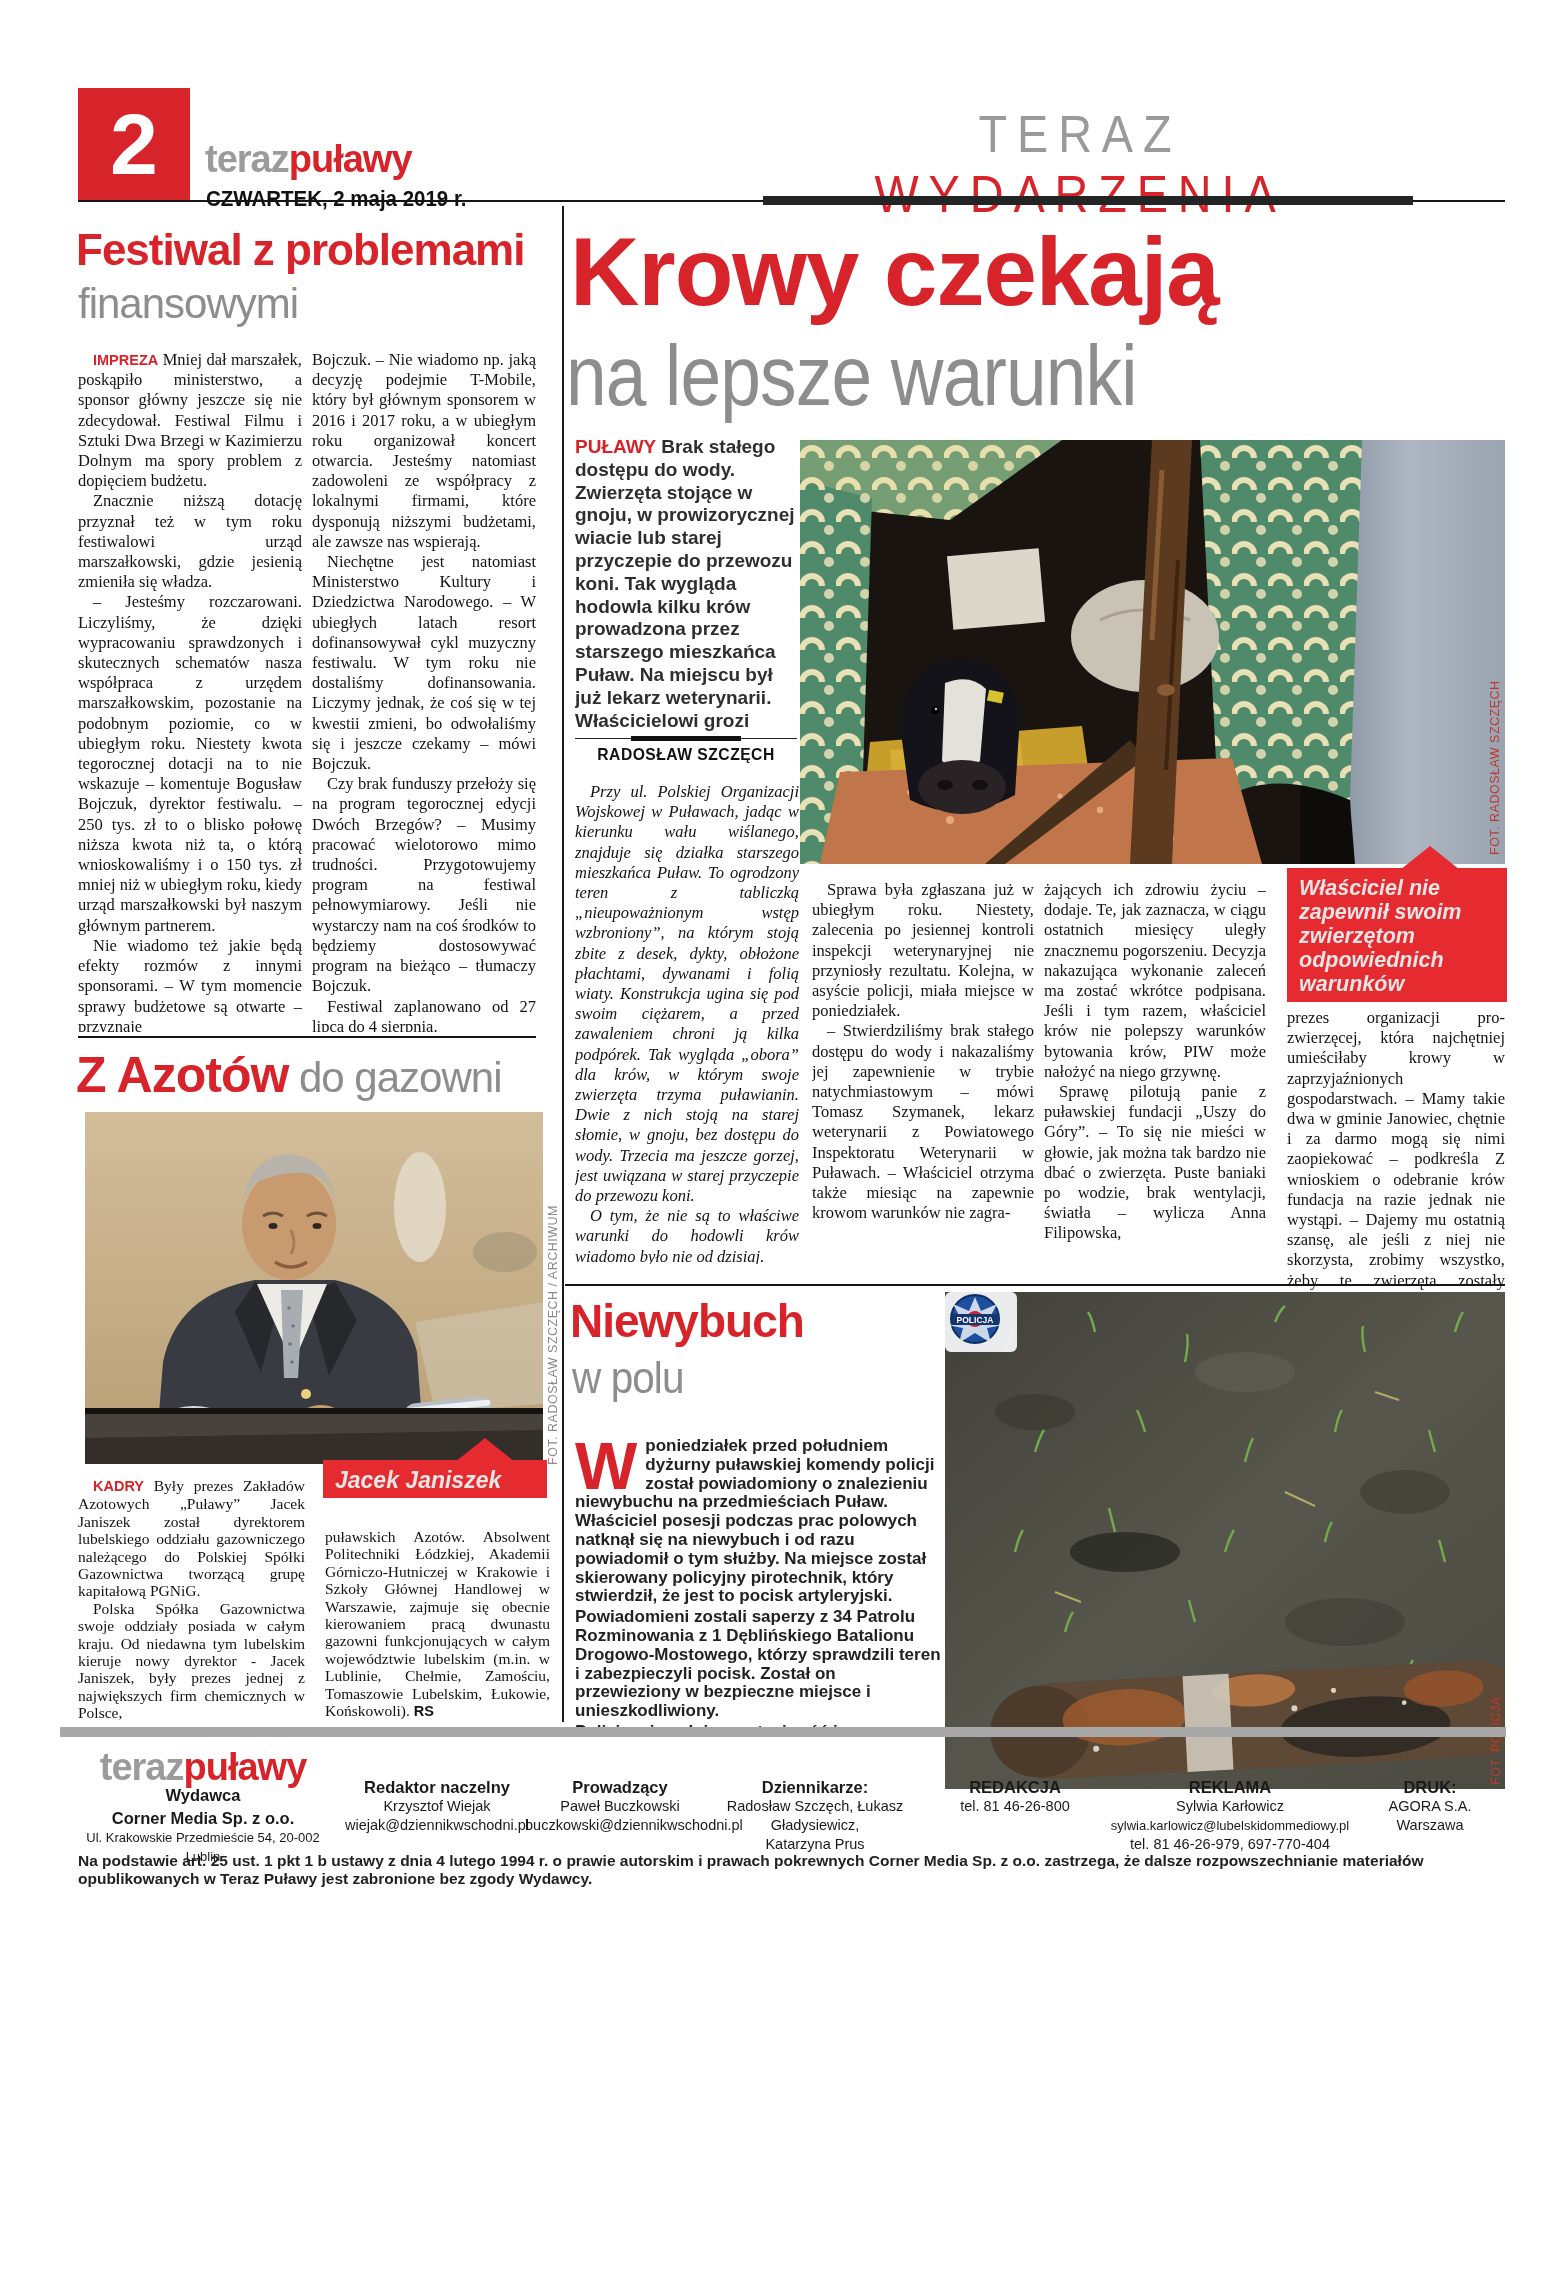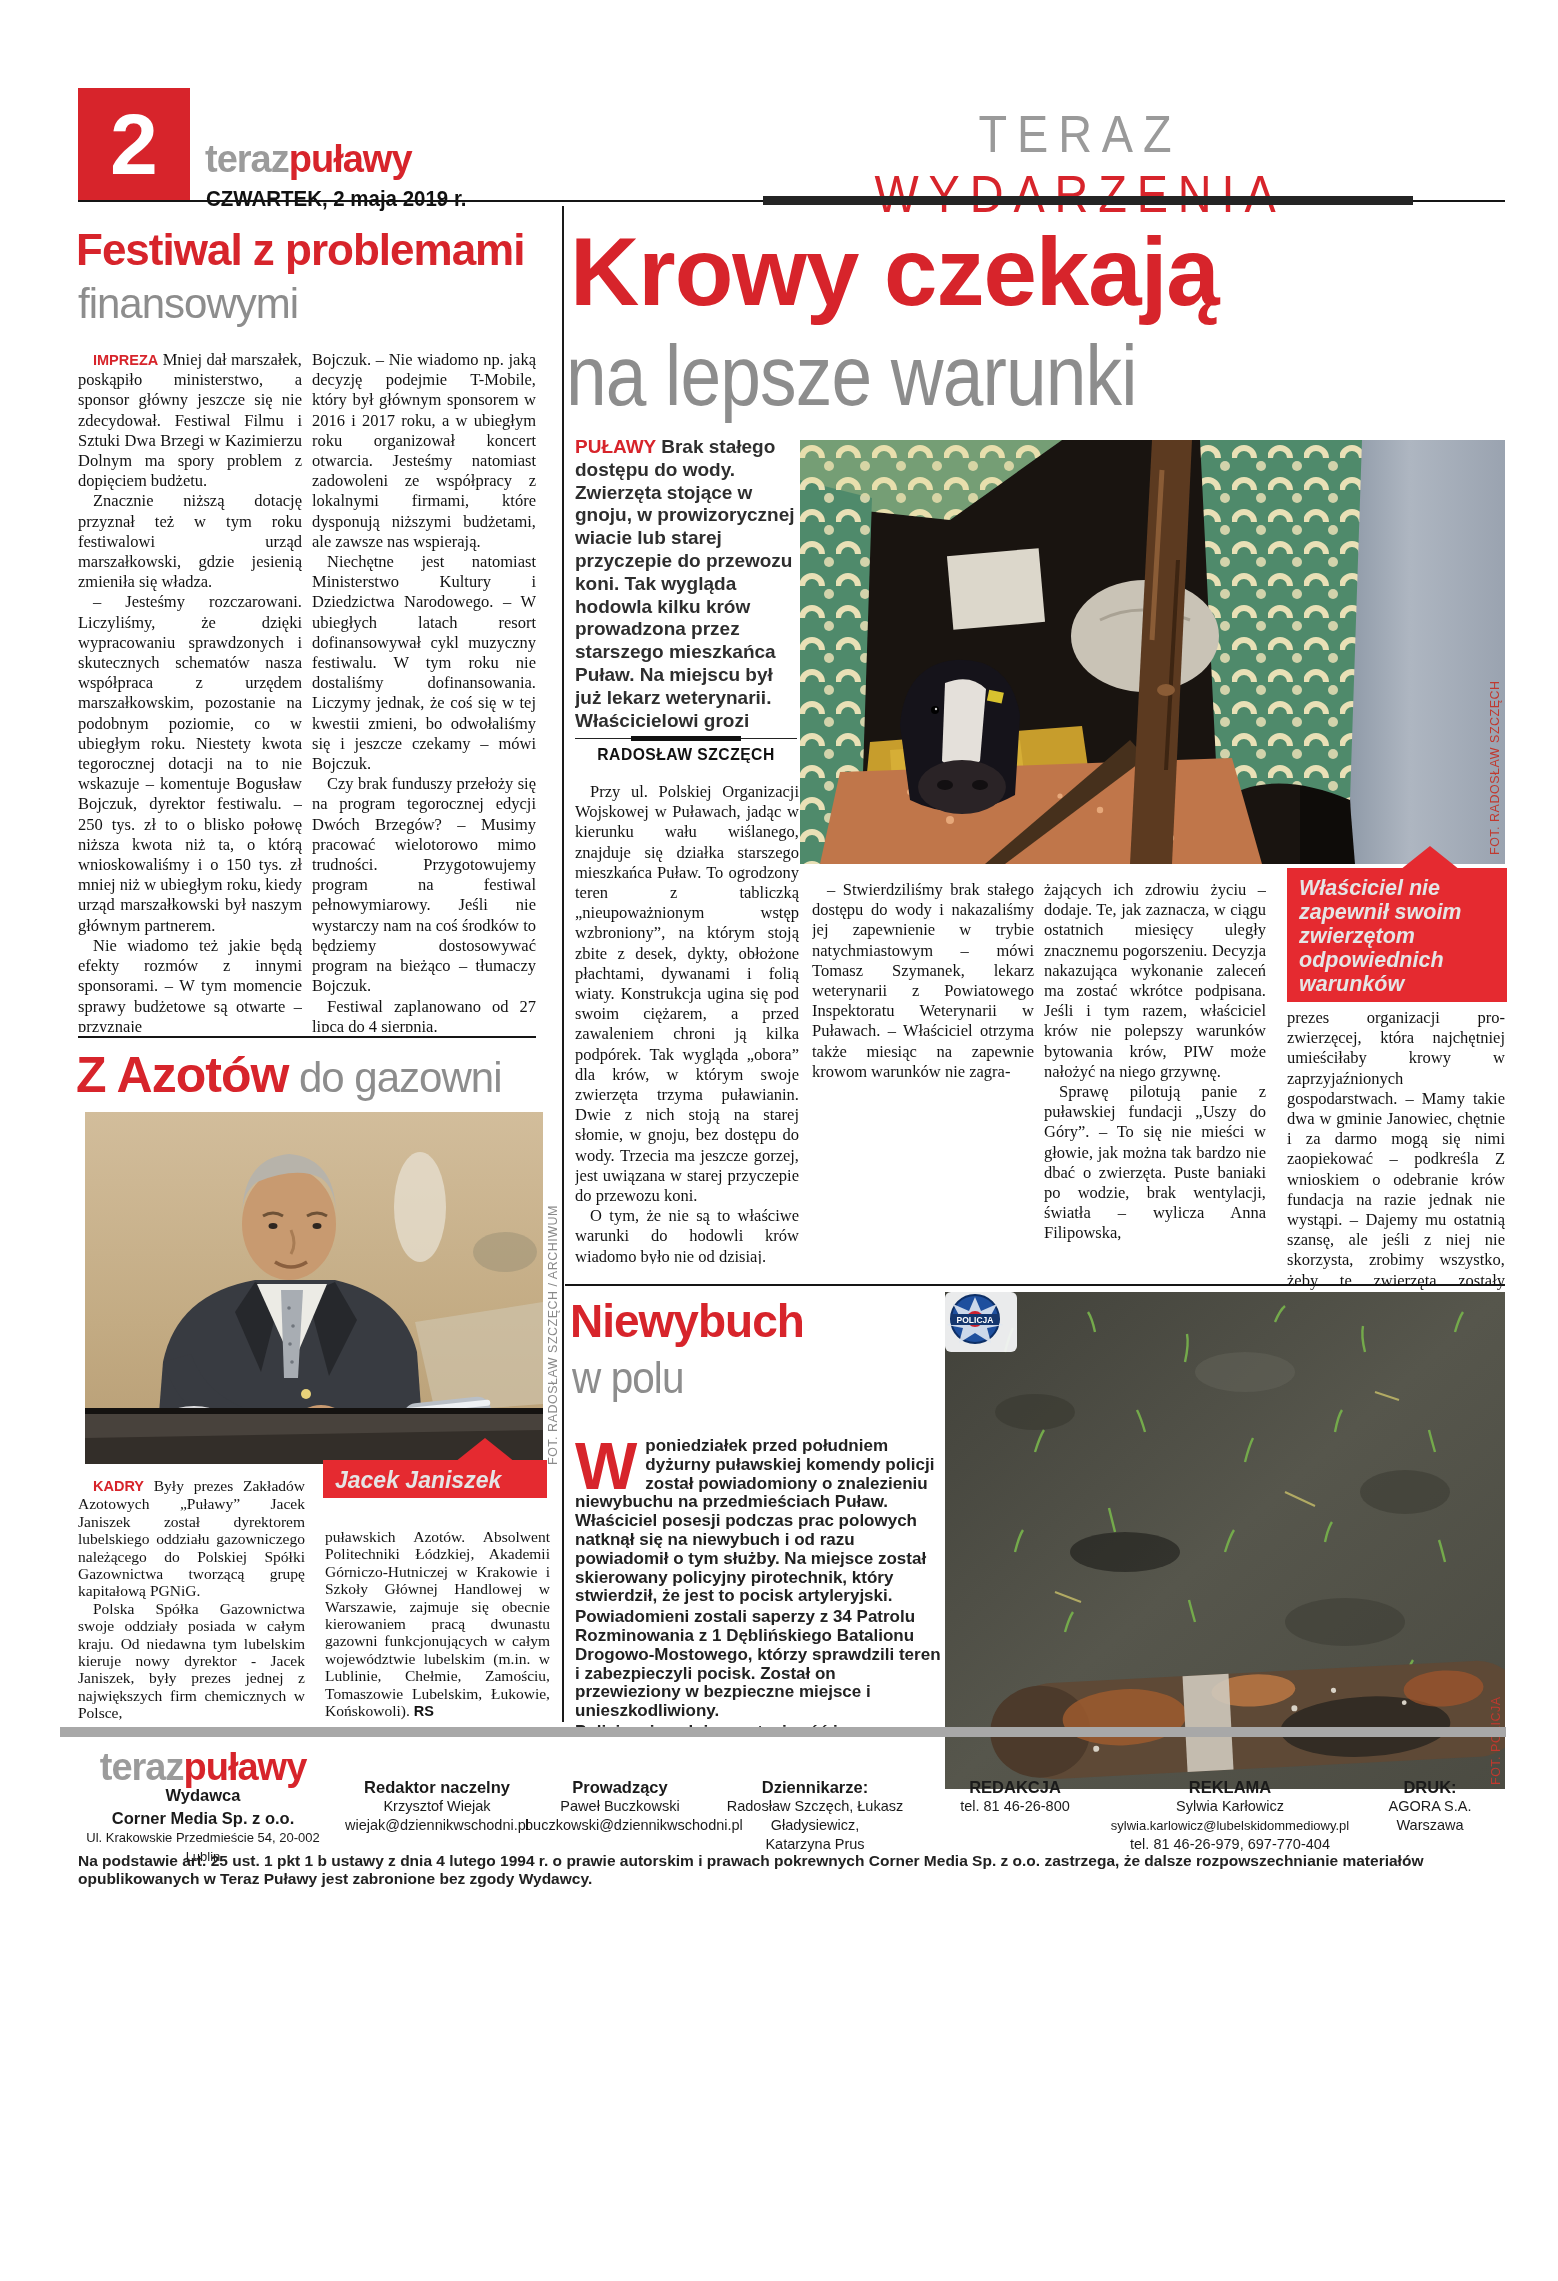"Przy ul. Polskiej Organizacji Wojskowej" div.abs { font-style: none -> italic }
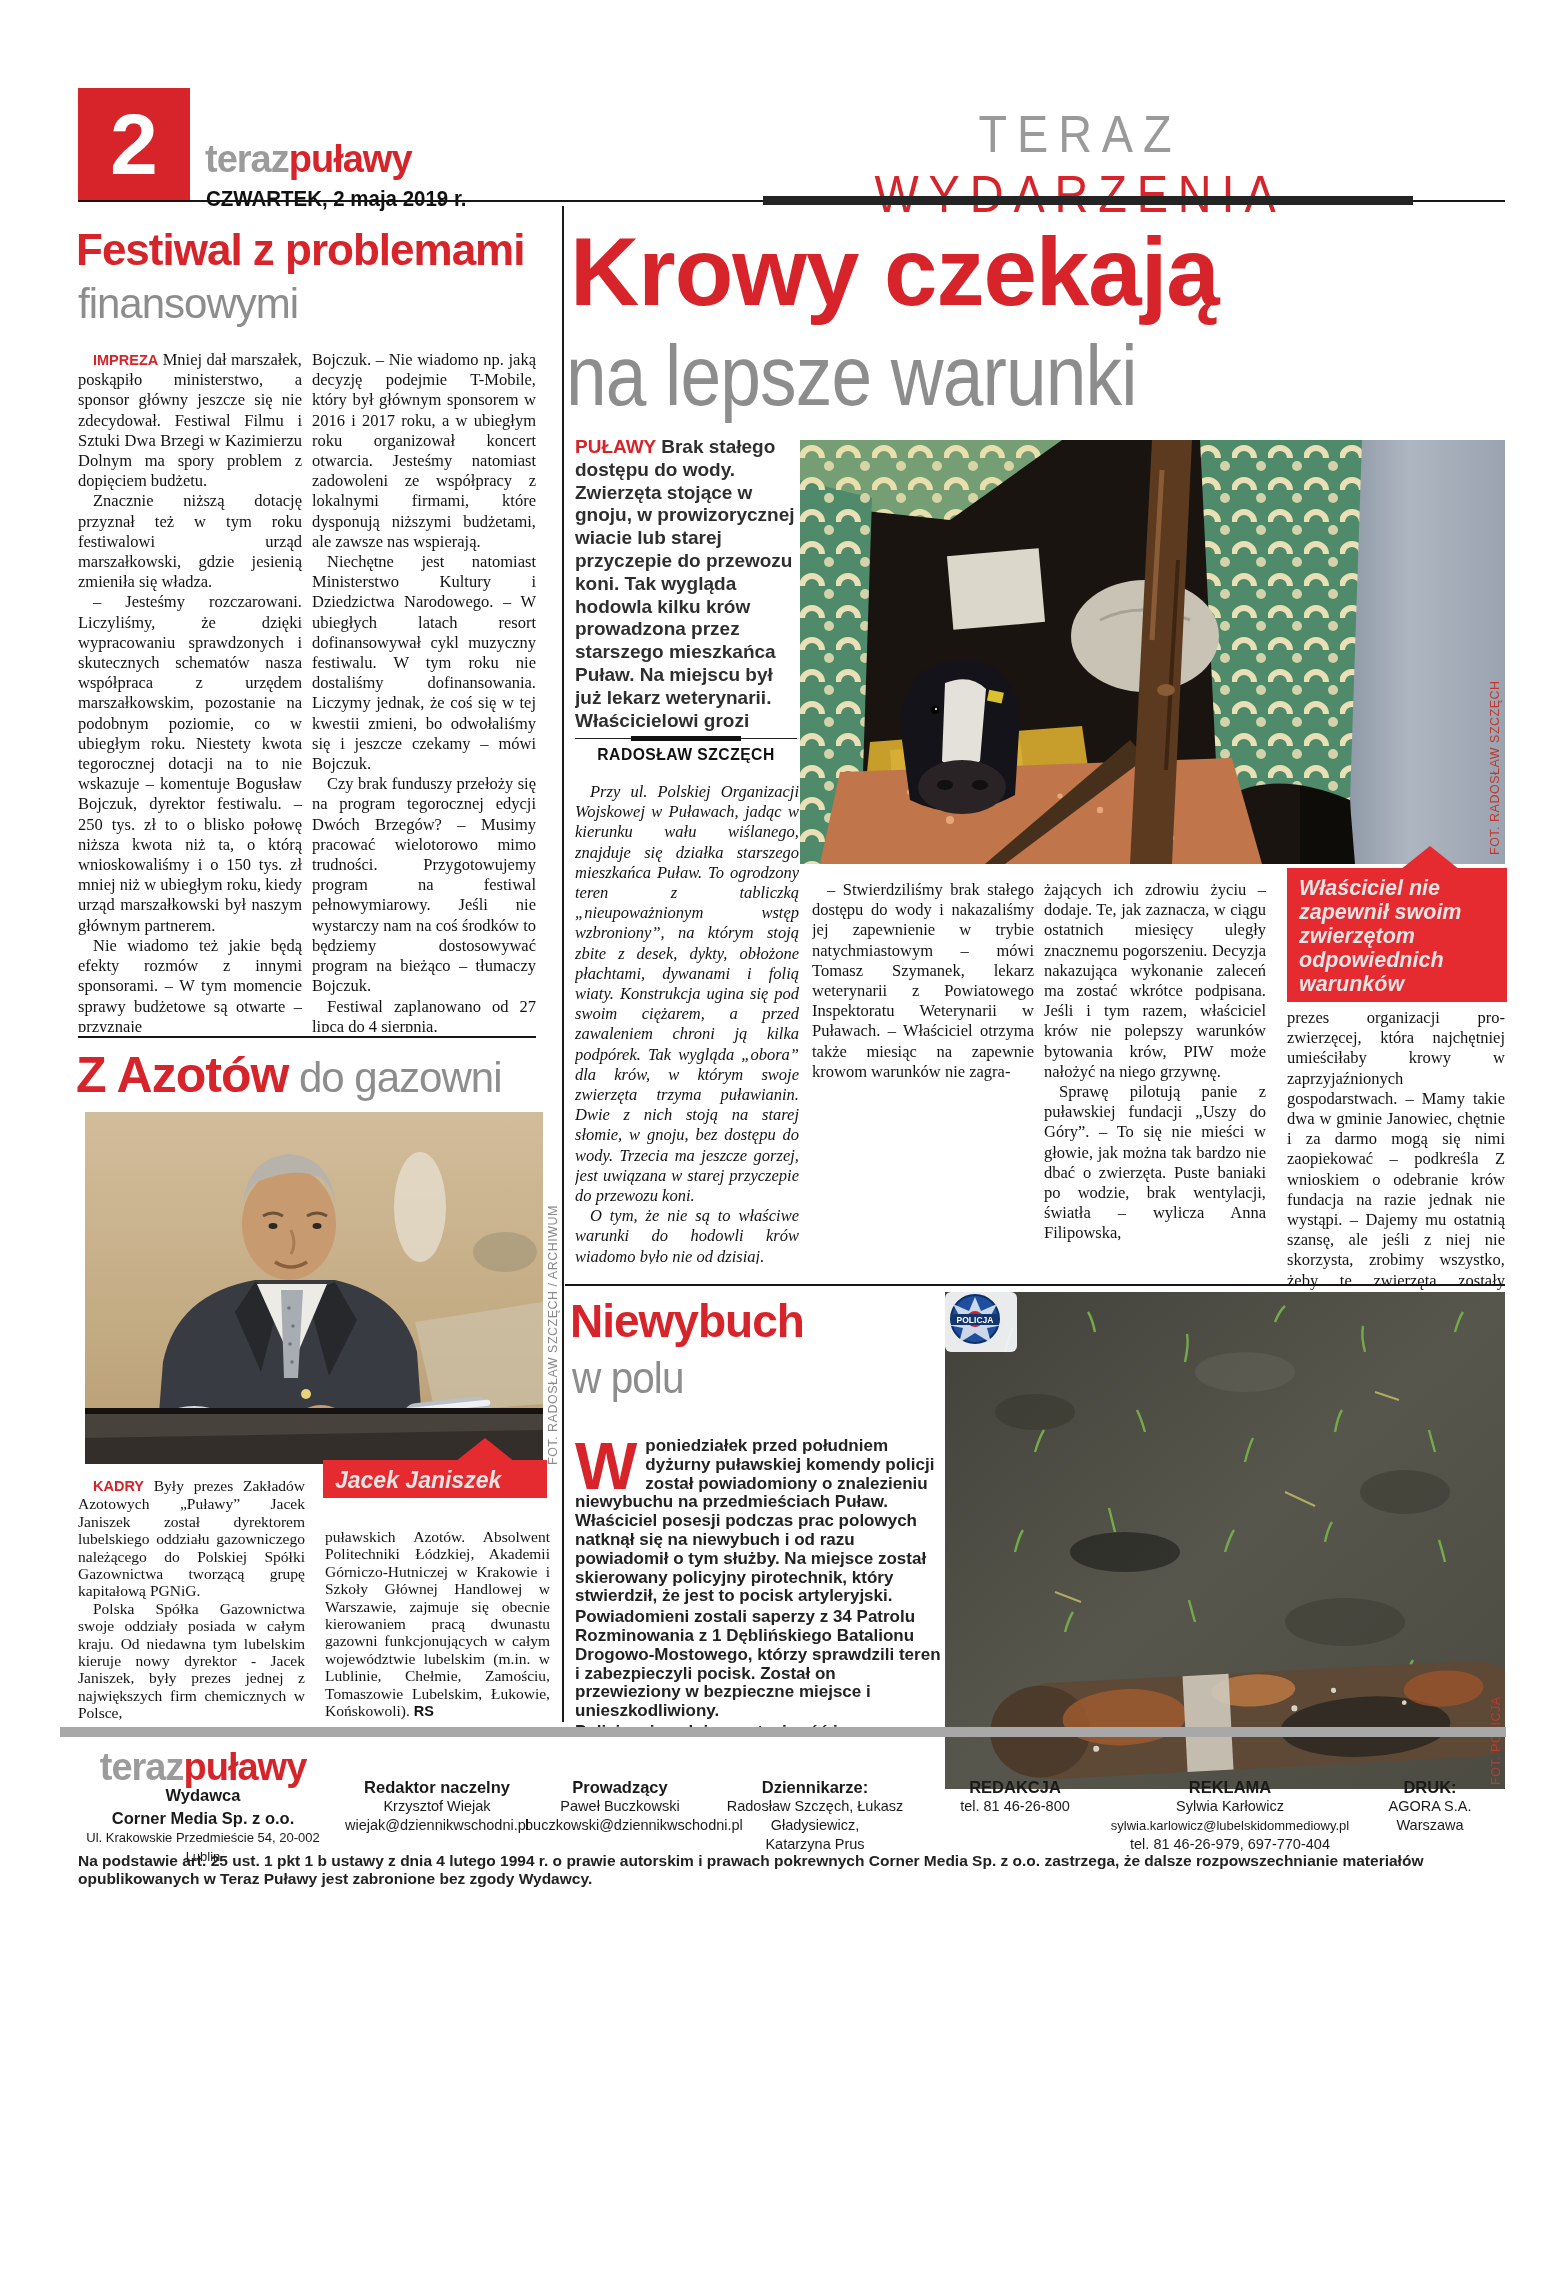"Sprawa była zgłaszana już w" p { html: none -> <p>Sprawa była zgłaszana już w ubiegłym roku. Niestety, zalecenia po jesiennej kontroli inspekcji weterynaryjnej nie przyniosły rezultatu. Kolejna, w asyście policji, miała miejsce w poniedziałek.</p> }
